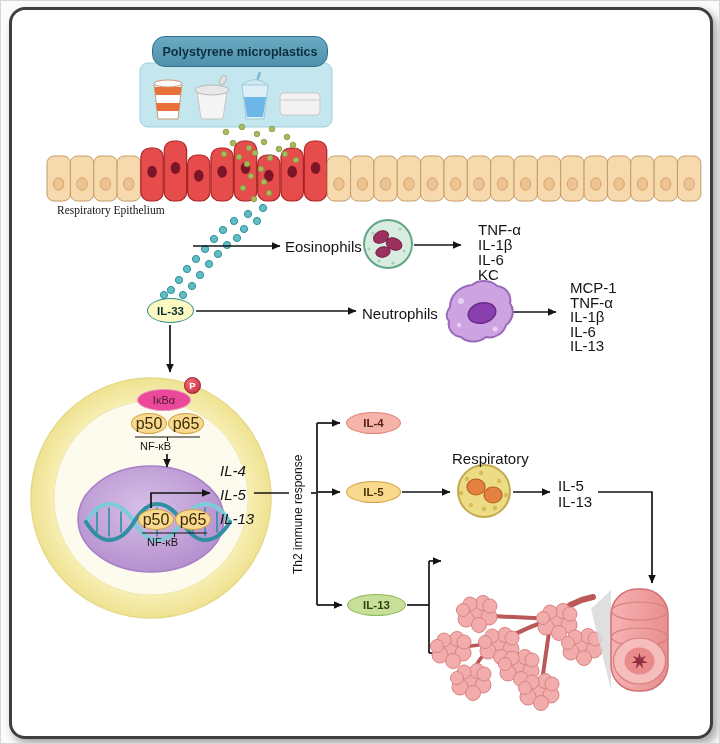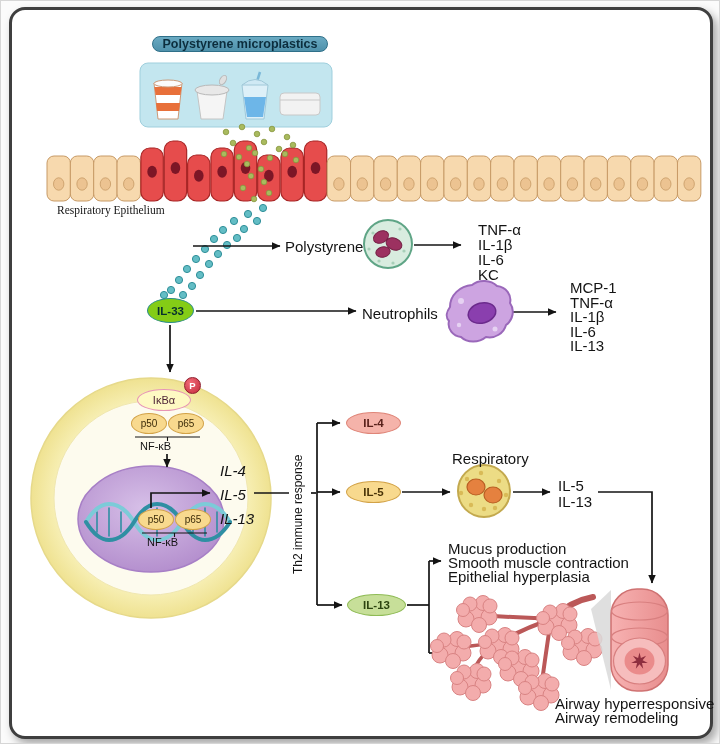"Polystyrene microplastics" .pill { height: 16px -> 31px }
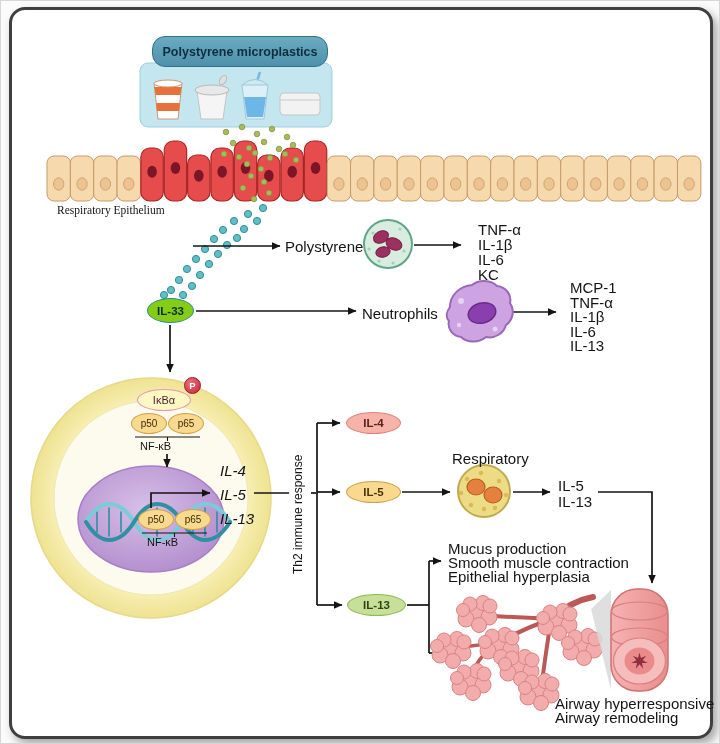"Polystyrene" div.lbl { text: Polystyrene -> Eosinophils }
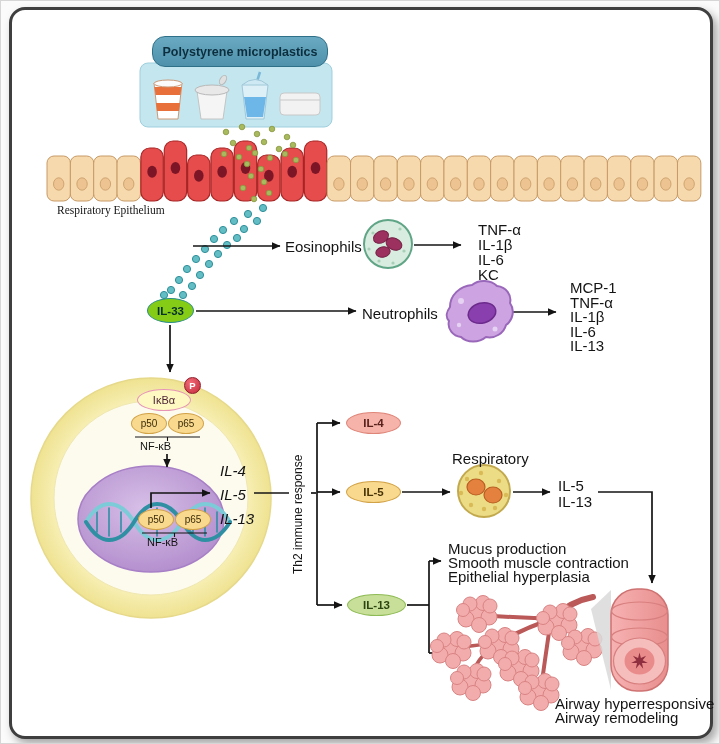"IL-33" .b-il33 { background: #84cc16 -> #fef9c3 }
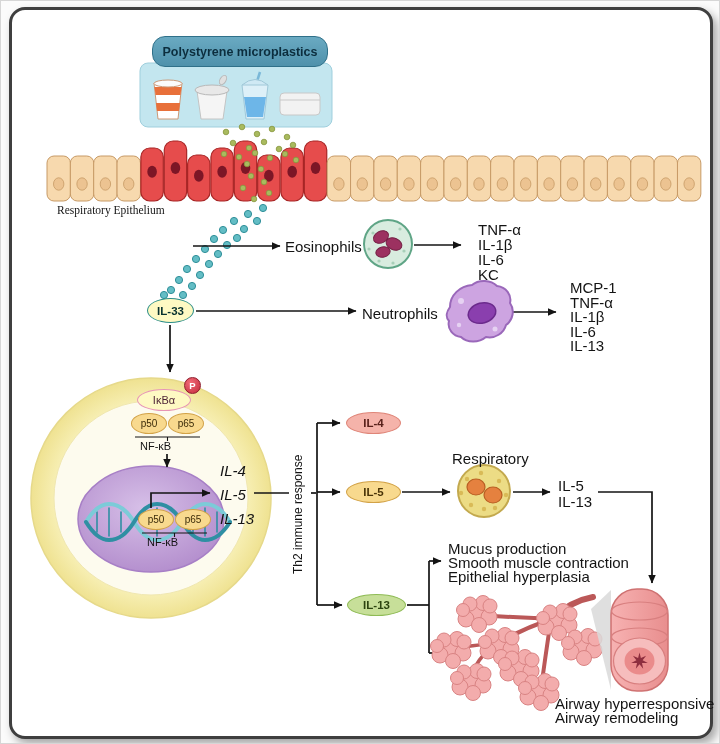"IκBα" .b-ikba { background: #fef9c3 -> #ec4899 }
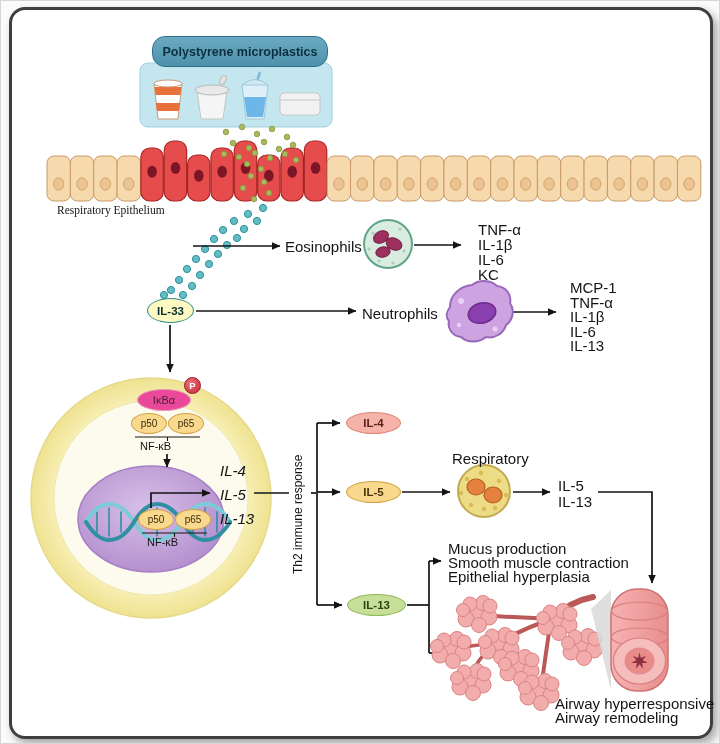"p50" .b-sub { font-size: 10px -> 16px }
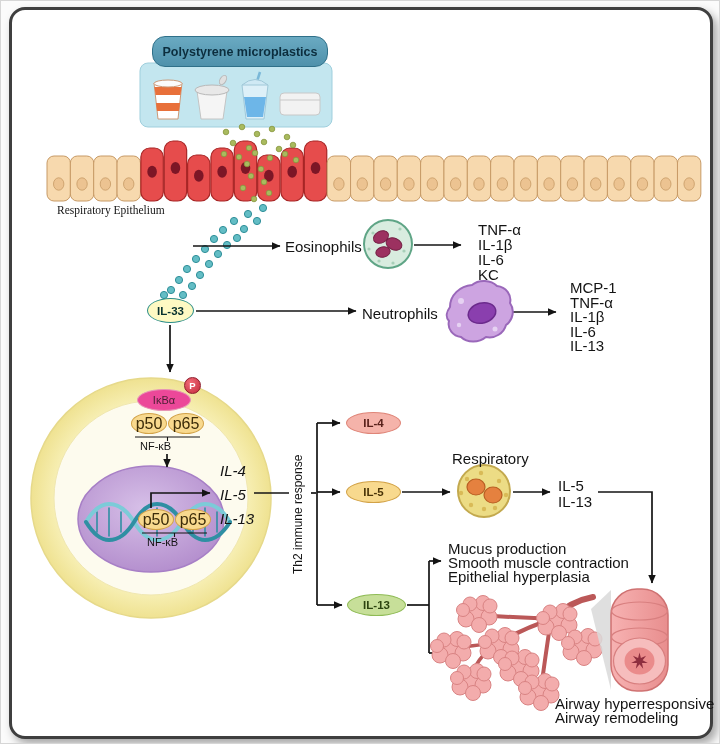"Mucus production" div.lbl { html: <div> <span>Mucus production</span> <span>Smooth muscle contraction</span> <span>Epithelial hyperplasia</span> </div> -> none }
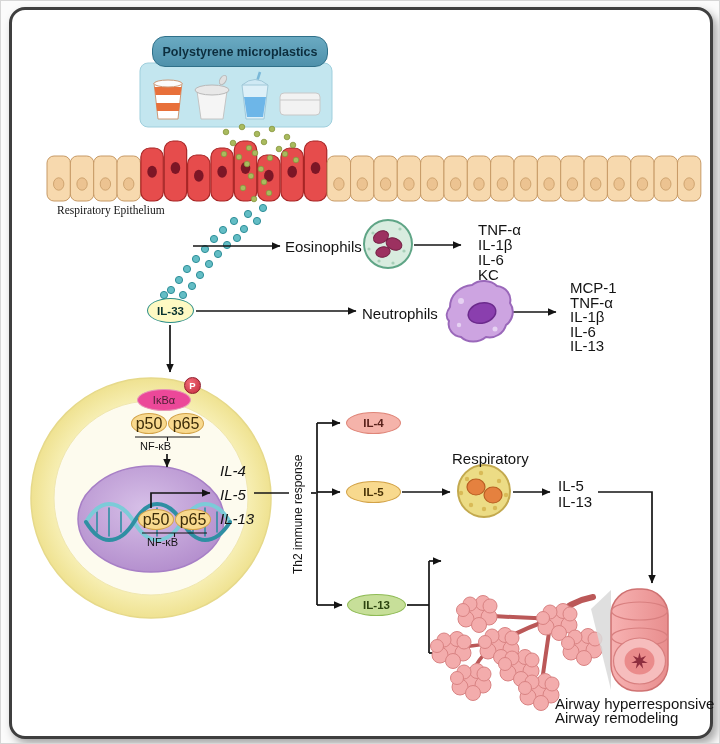"Airway hyperresponsive" div.lbl { html: <div> <span>Airway hyperresponsive</span> <span>Airway remodeling</span> </div> -> none }
